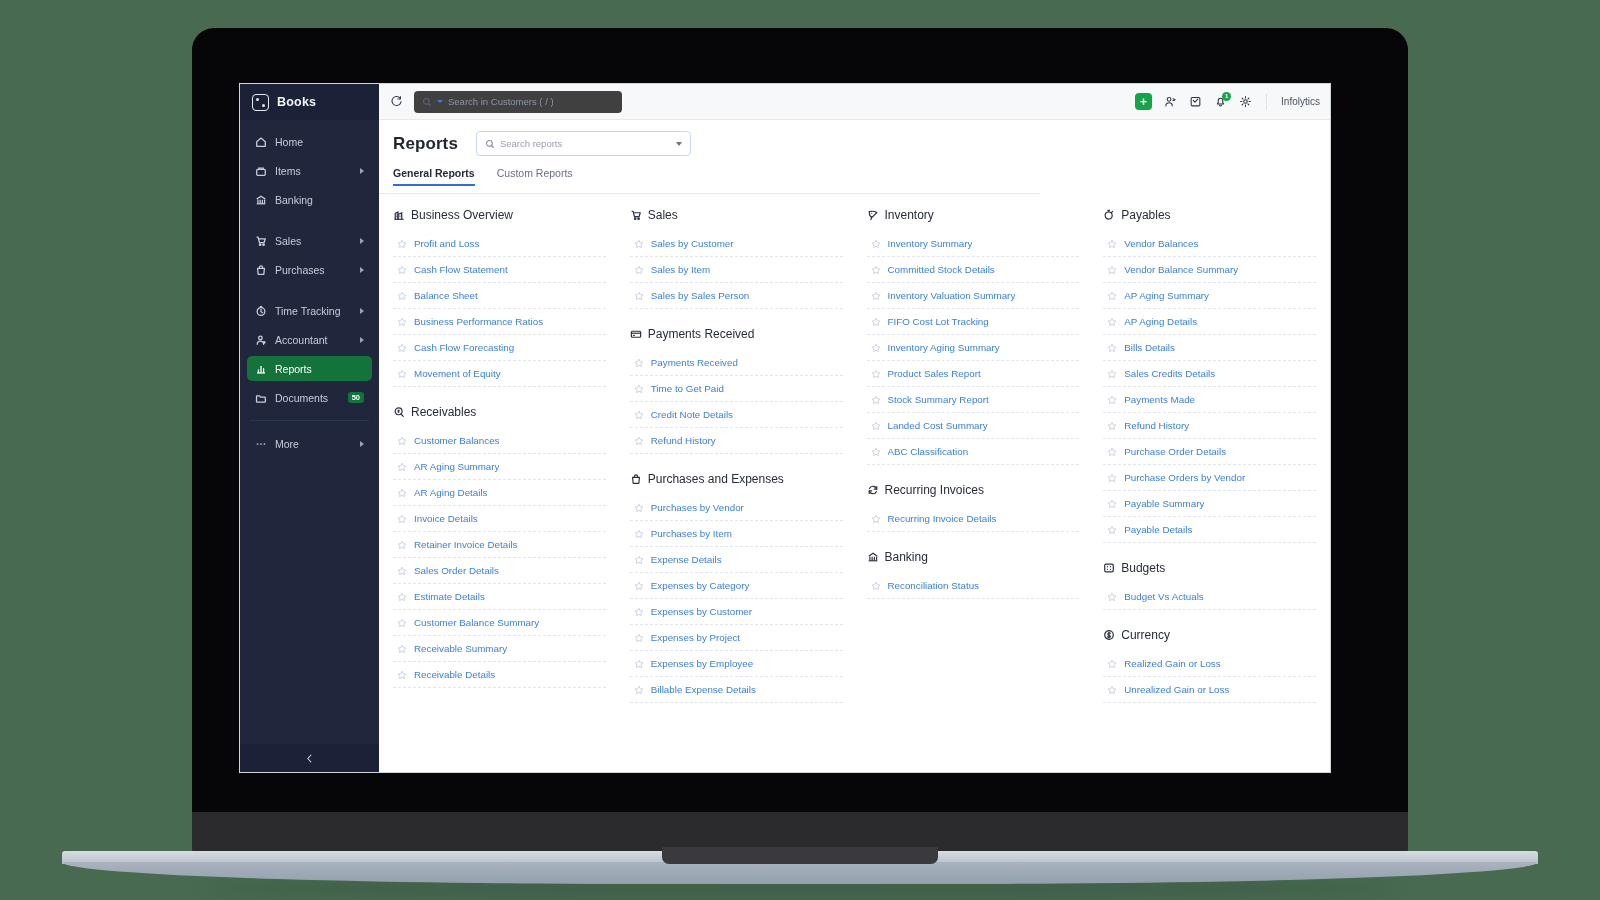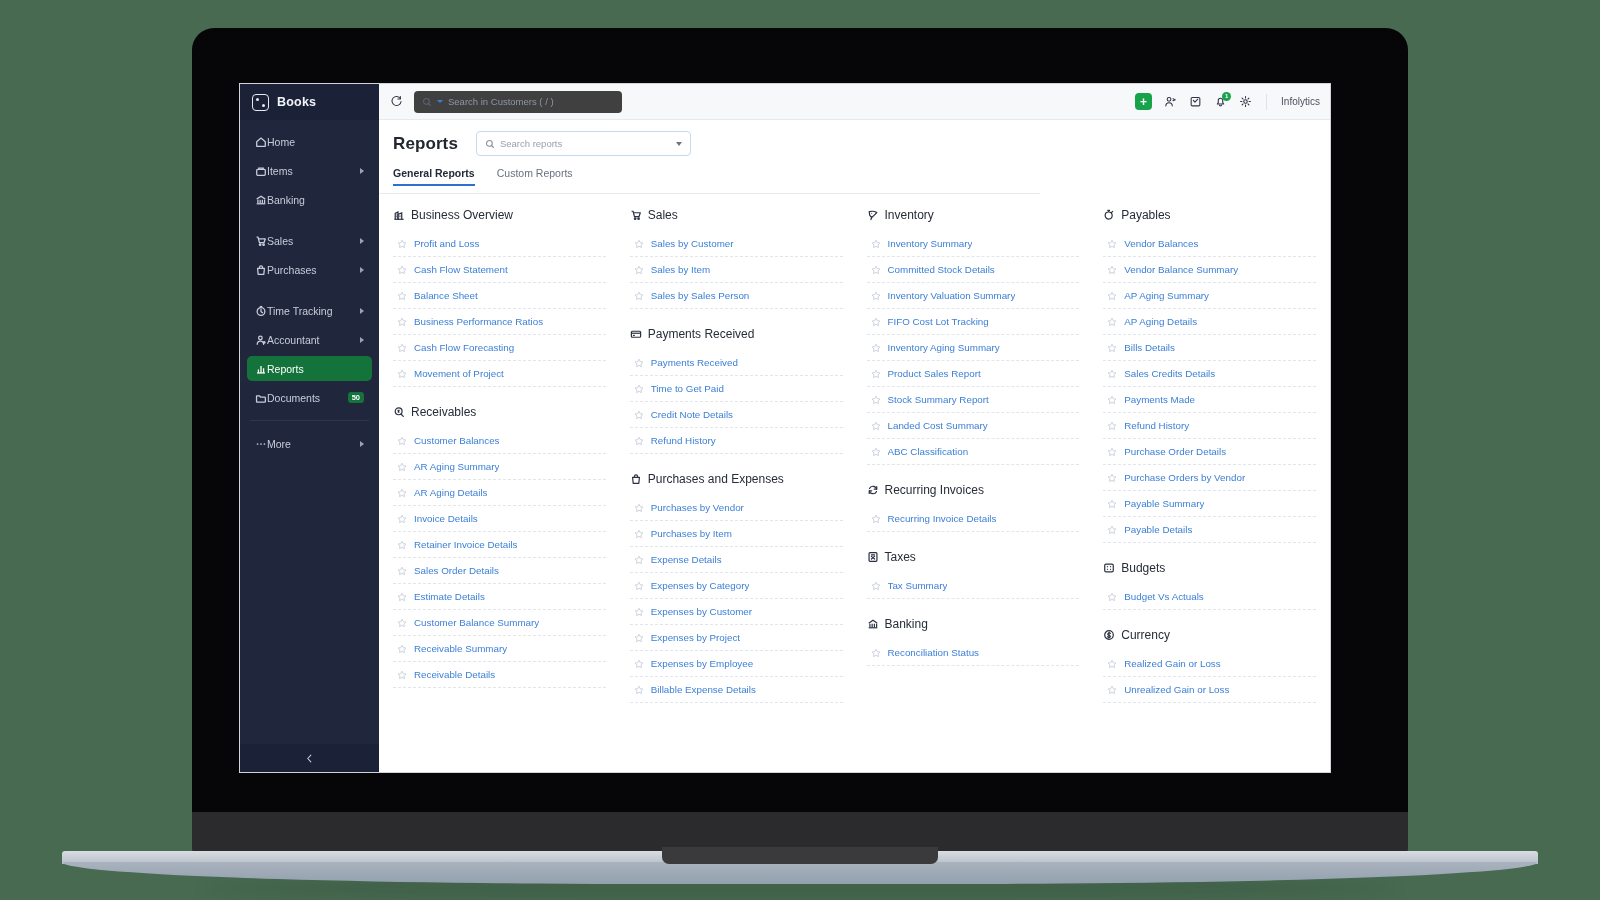"Home" .nav-item { gap: none -> 8px }
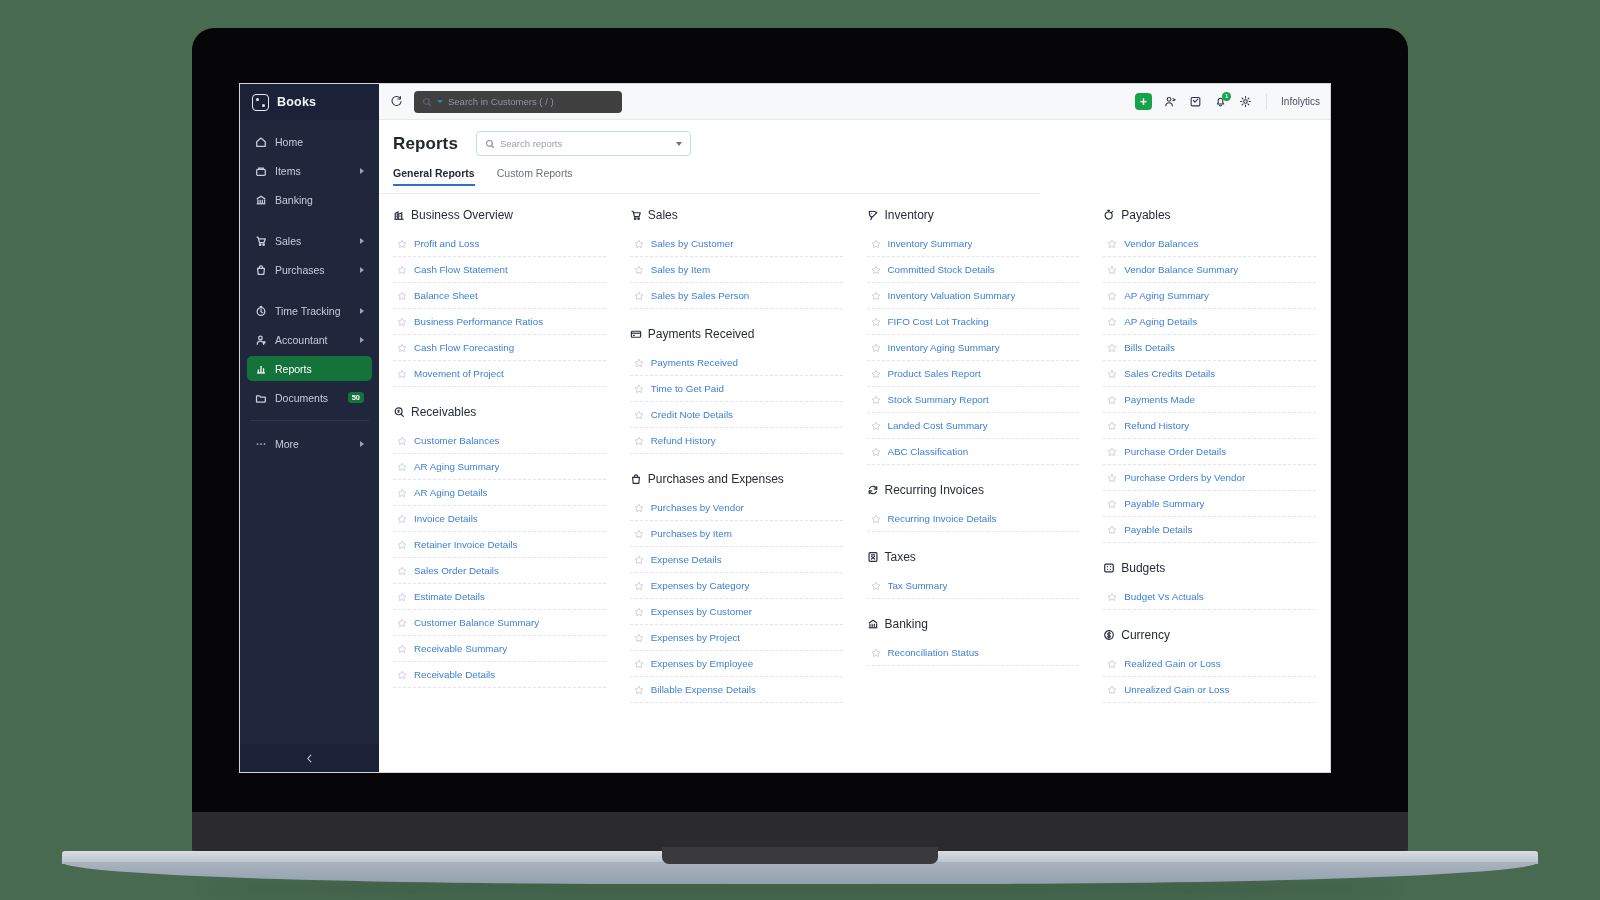"Movement of Project" span.rlabel { text: Project -> Equity }
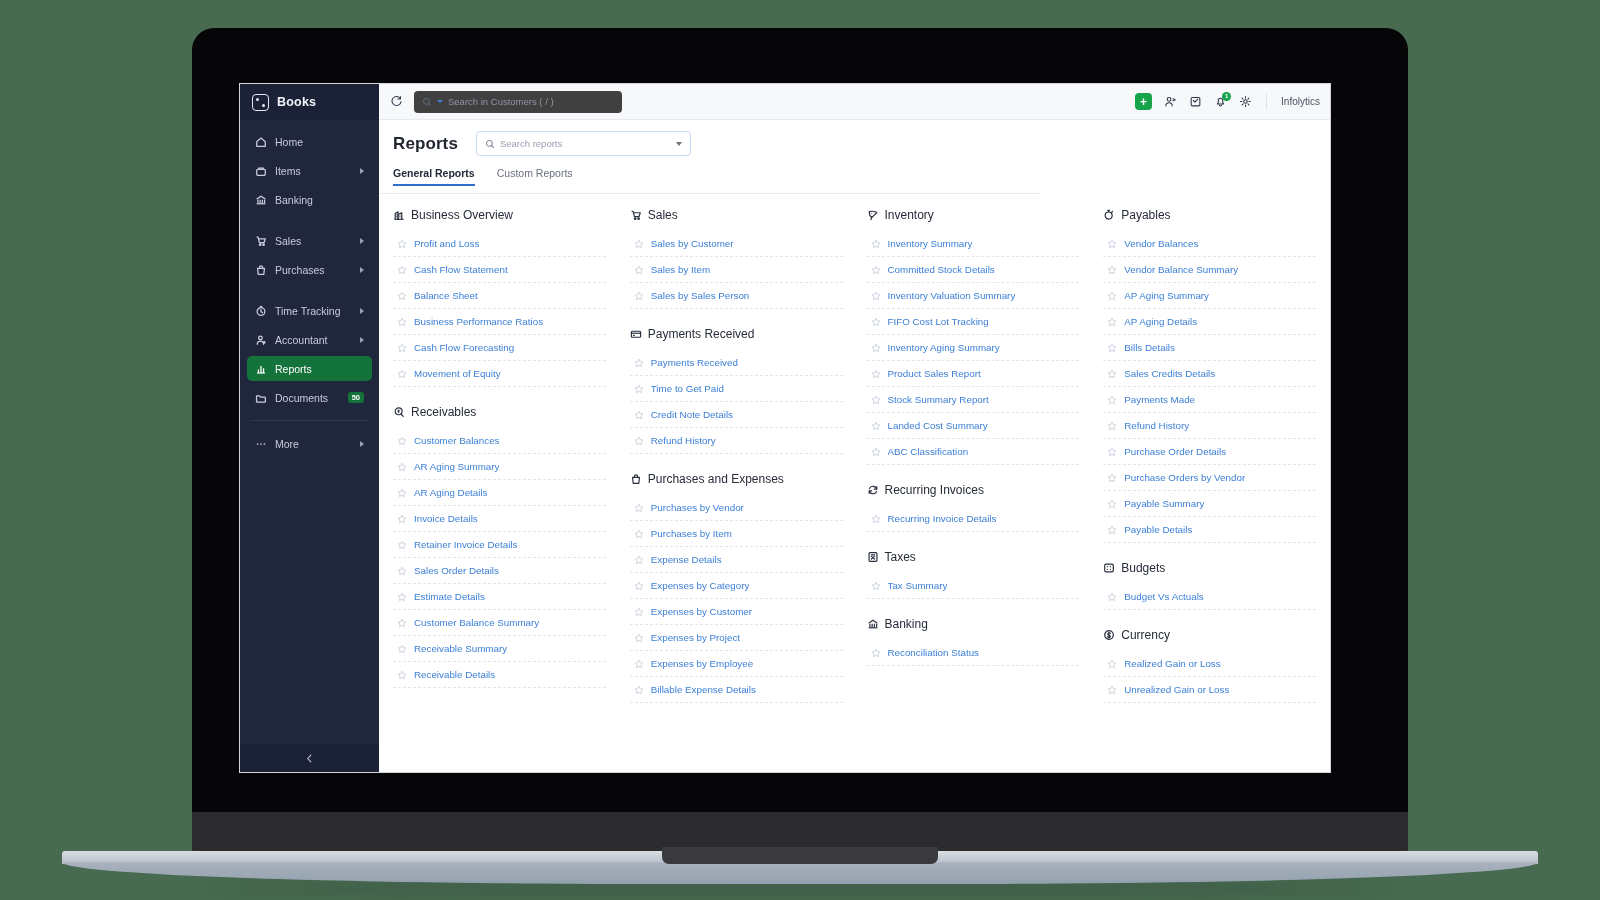"Taxes" div.group { html: <div> <div> <span> <svg> <rect></rect> <path></path> </svg> </span> <span>Taxes</span> </div> <div> <span><svg> <path></path> </svg></span> <span>Tax Summary</span> </div> </div> -> none }
